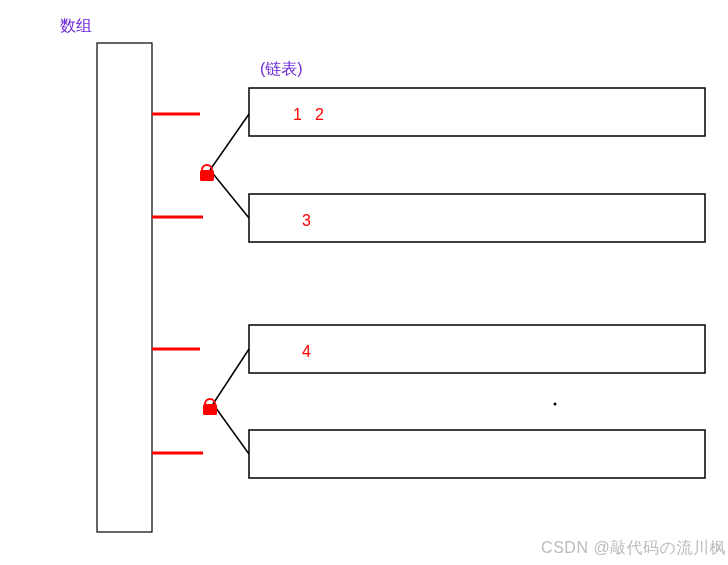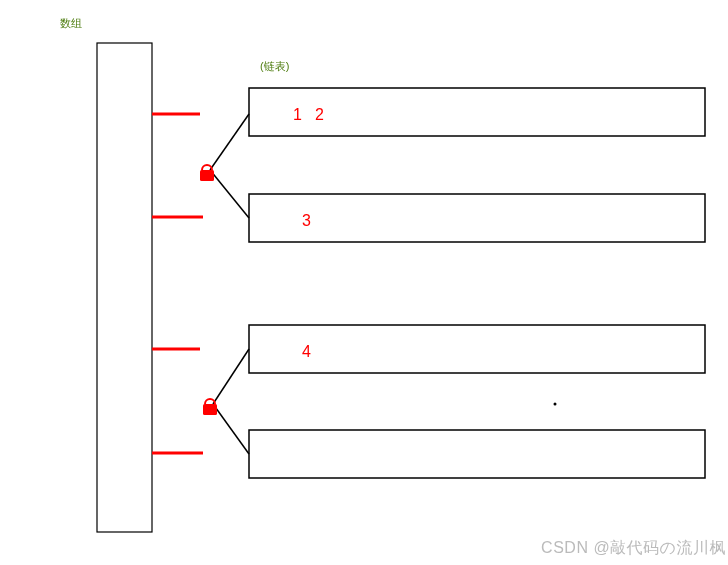"数组" .label { color: #4d7c0f -> #6d28d9; font-size: 11px -> 16px }
